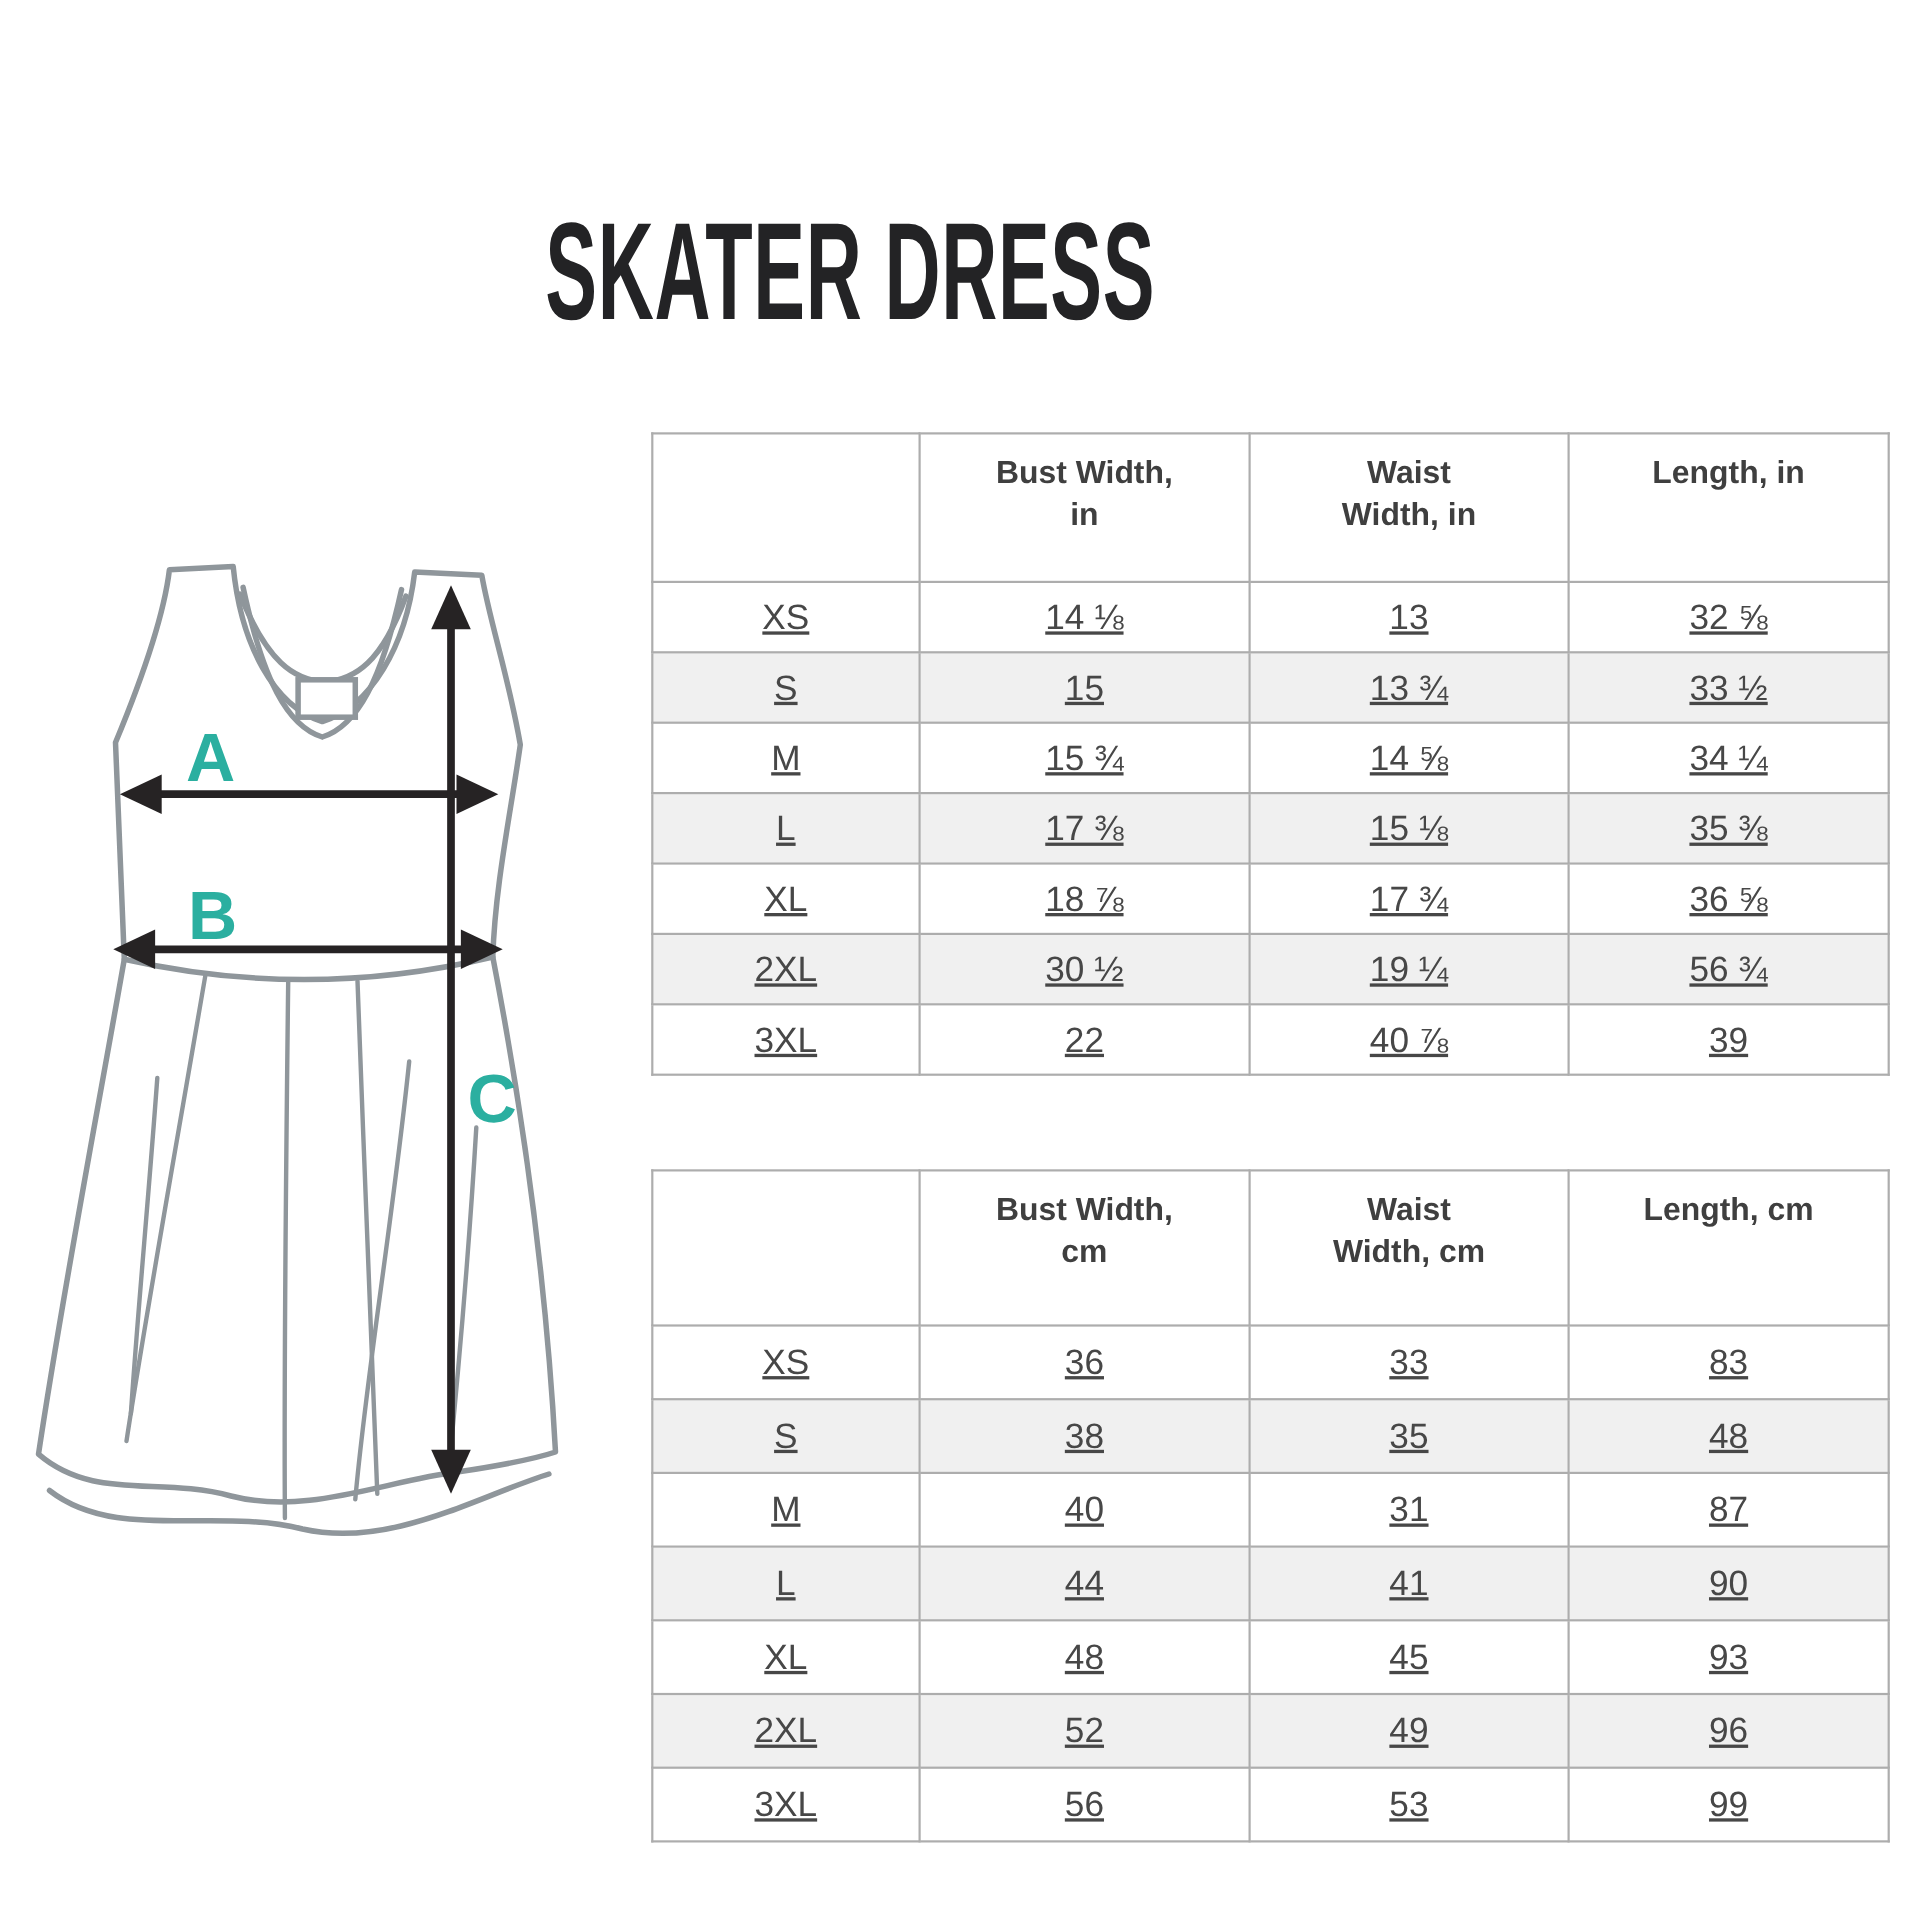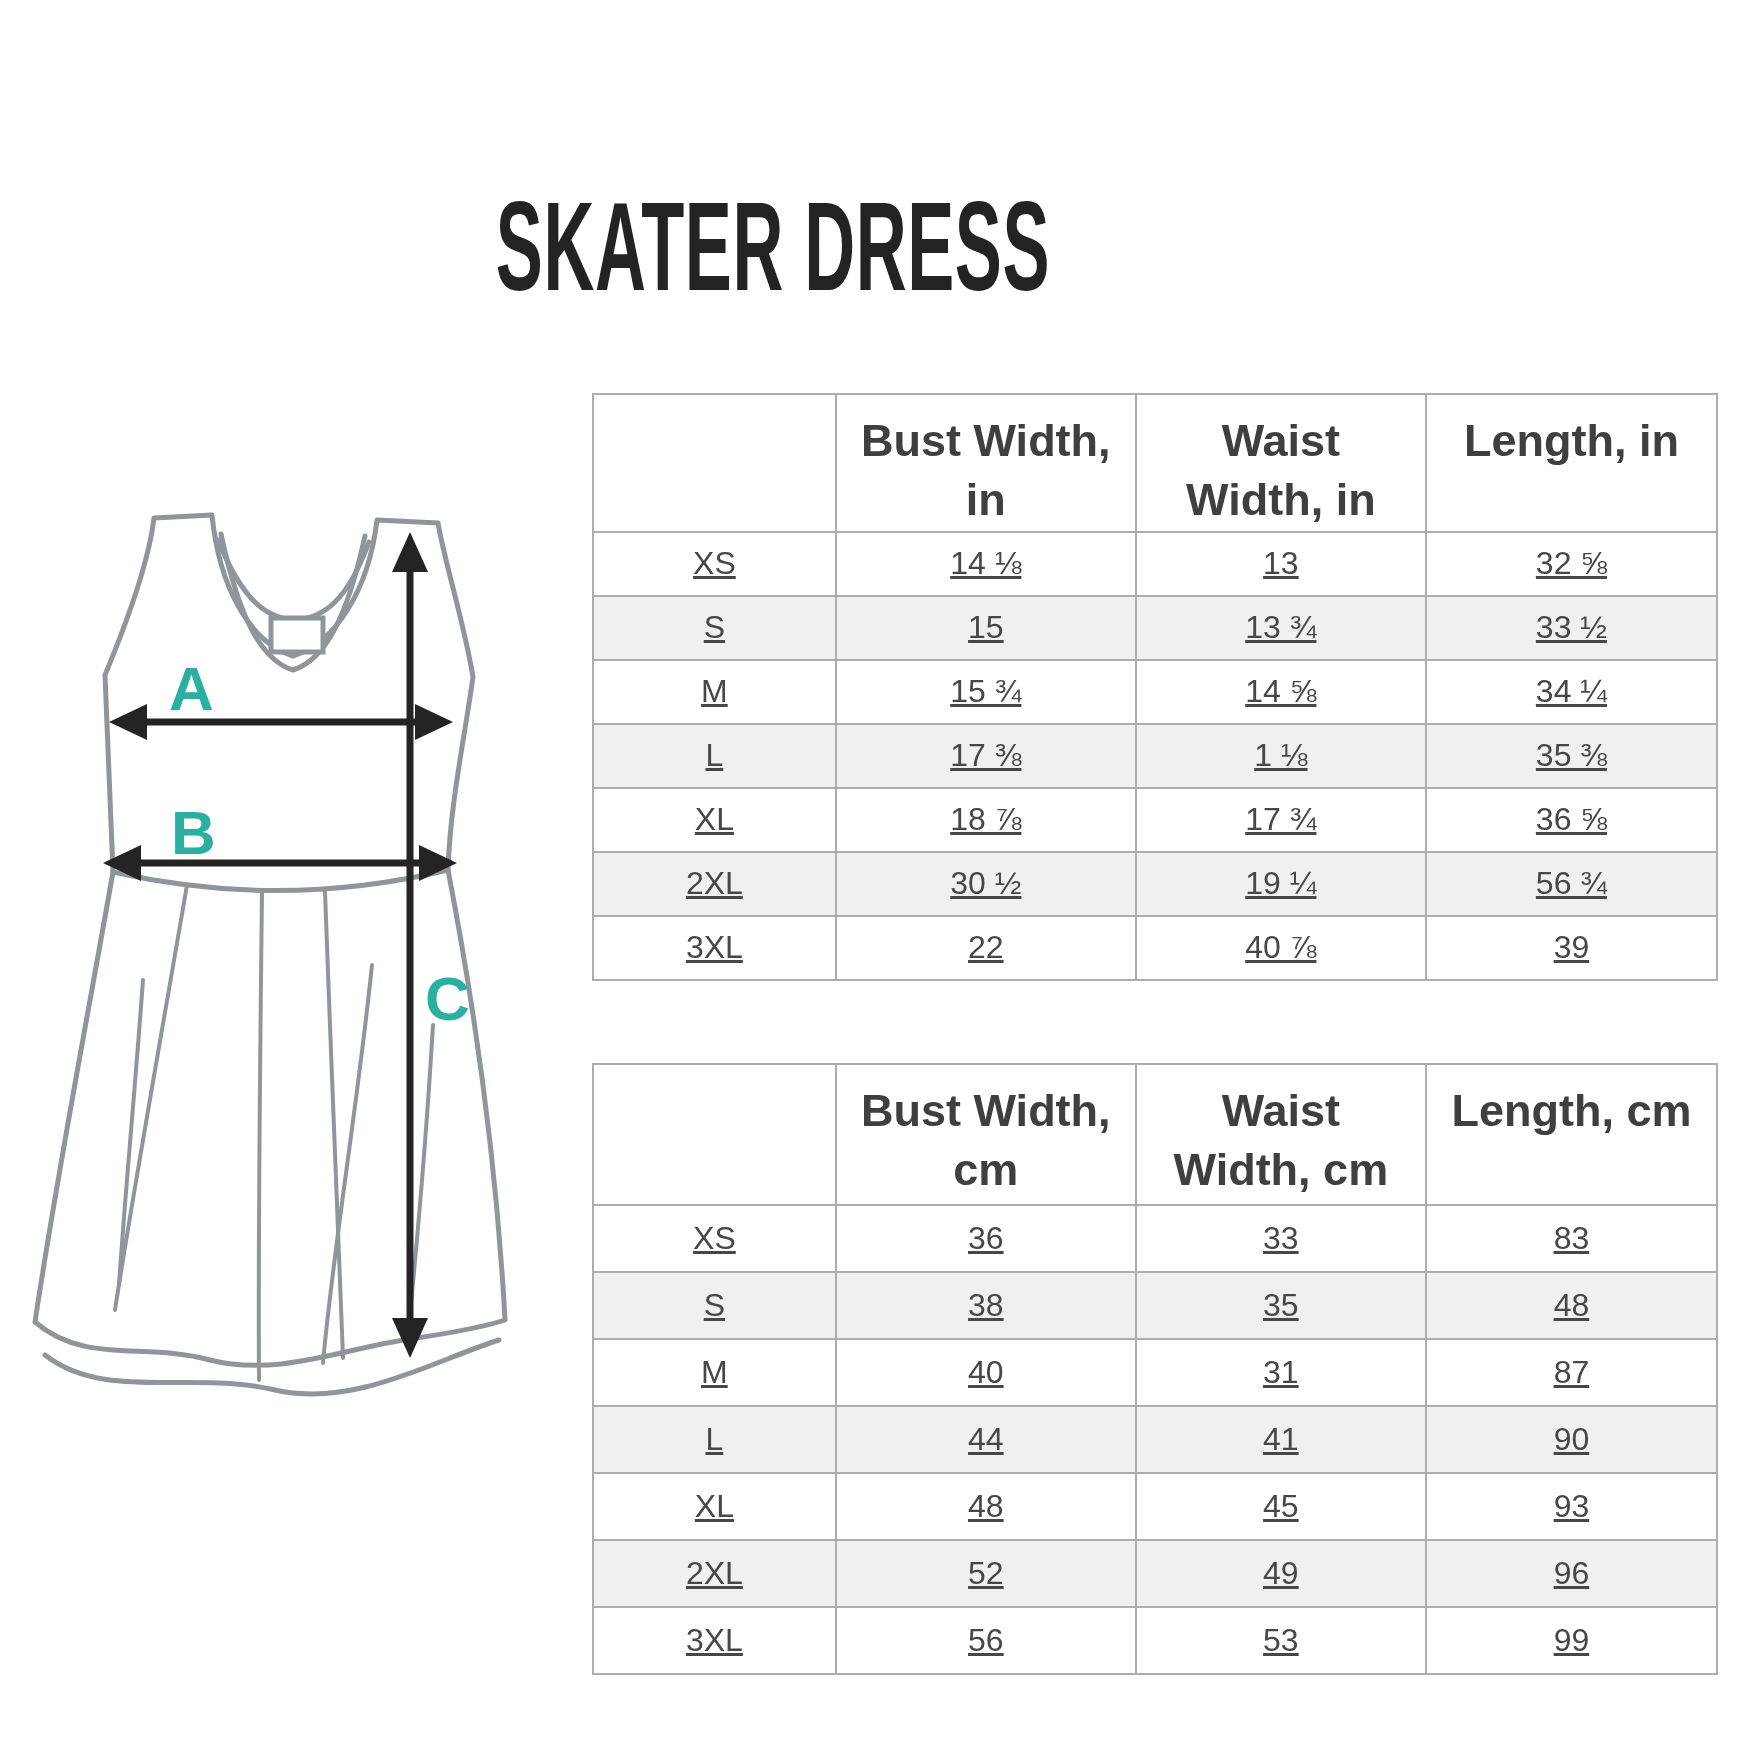"Bust Width," table.size-table th { font-size: 45px -> 29px }
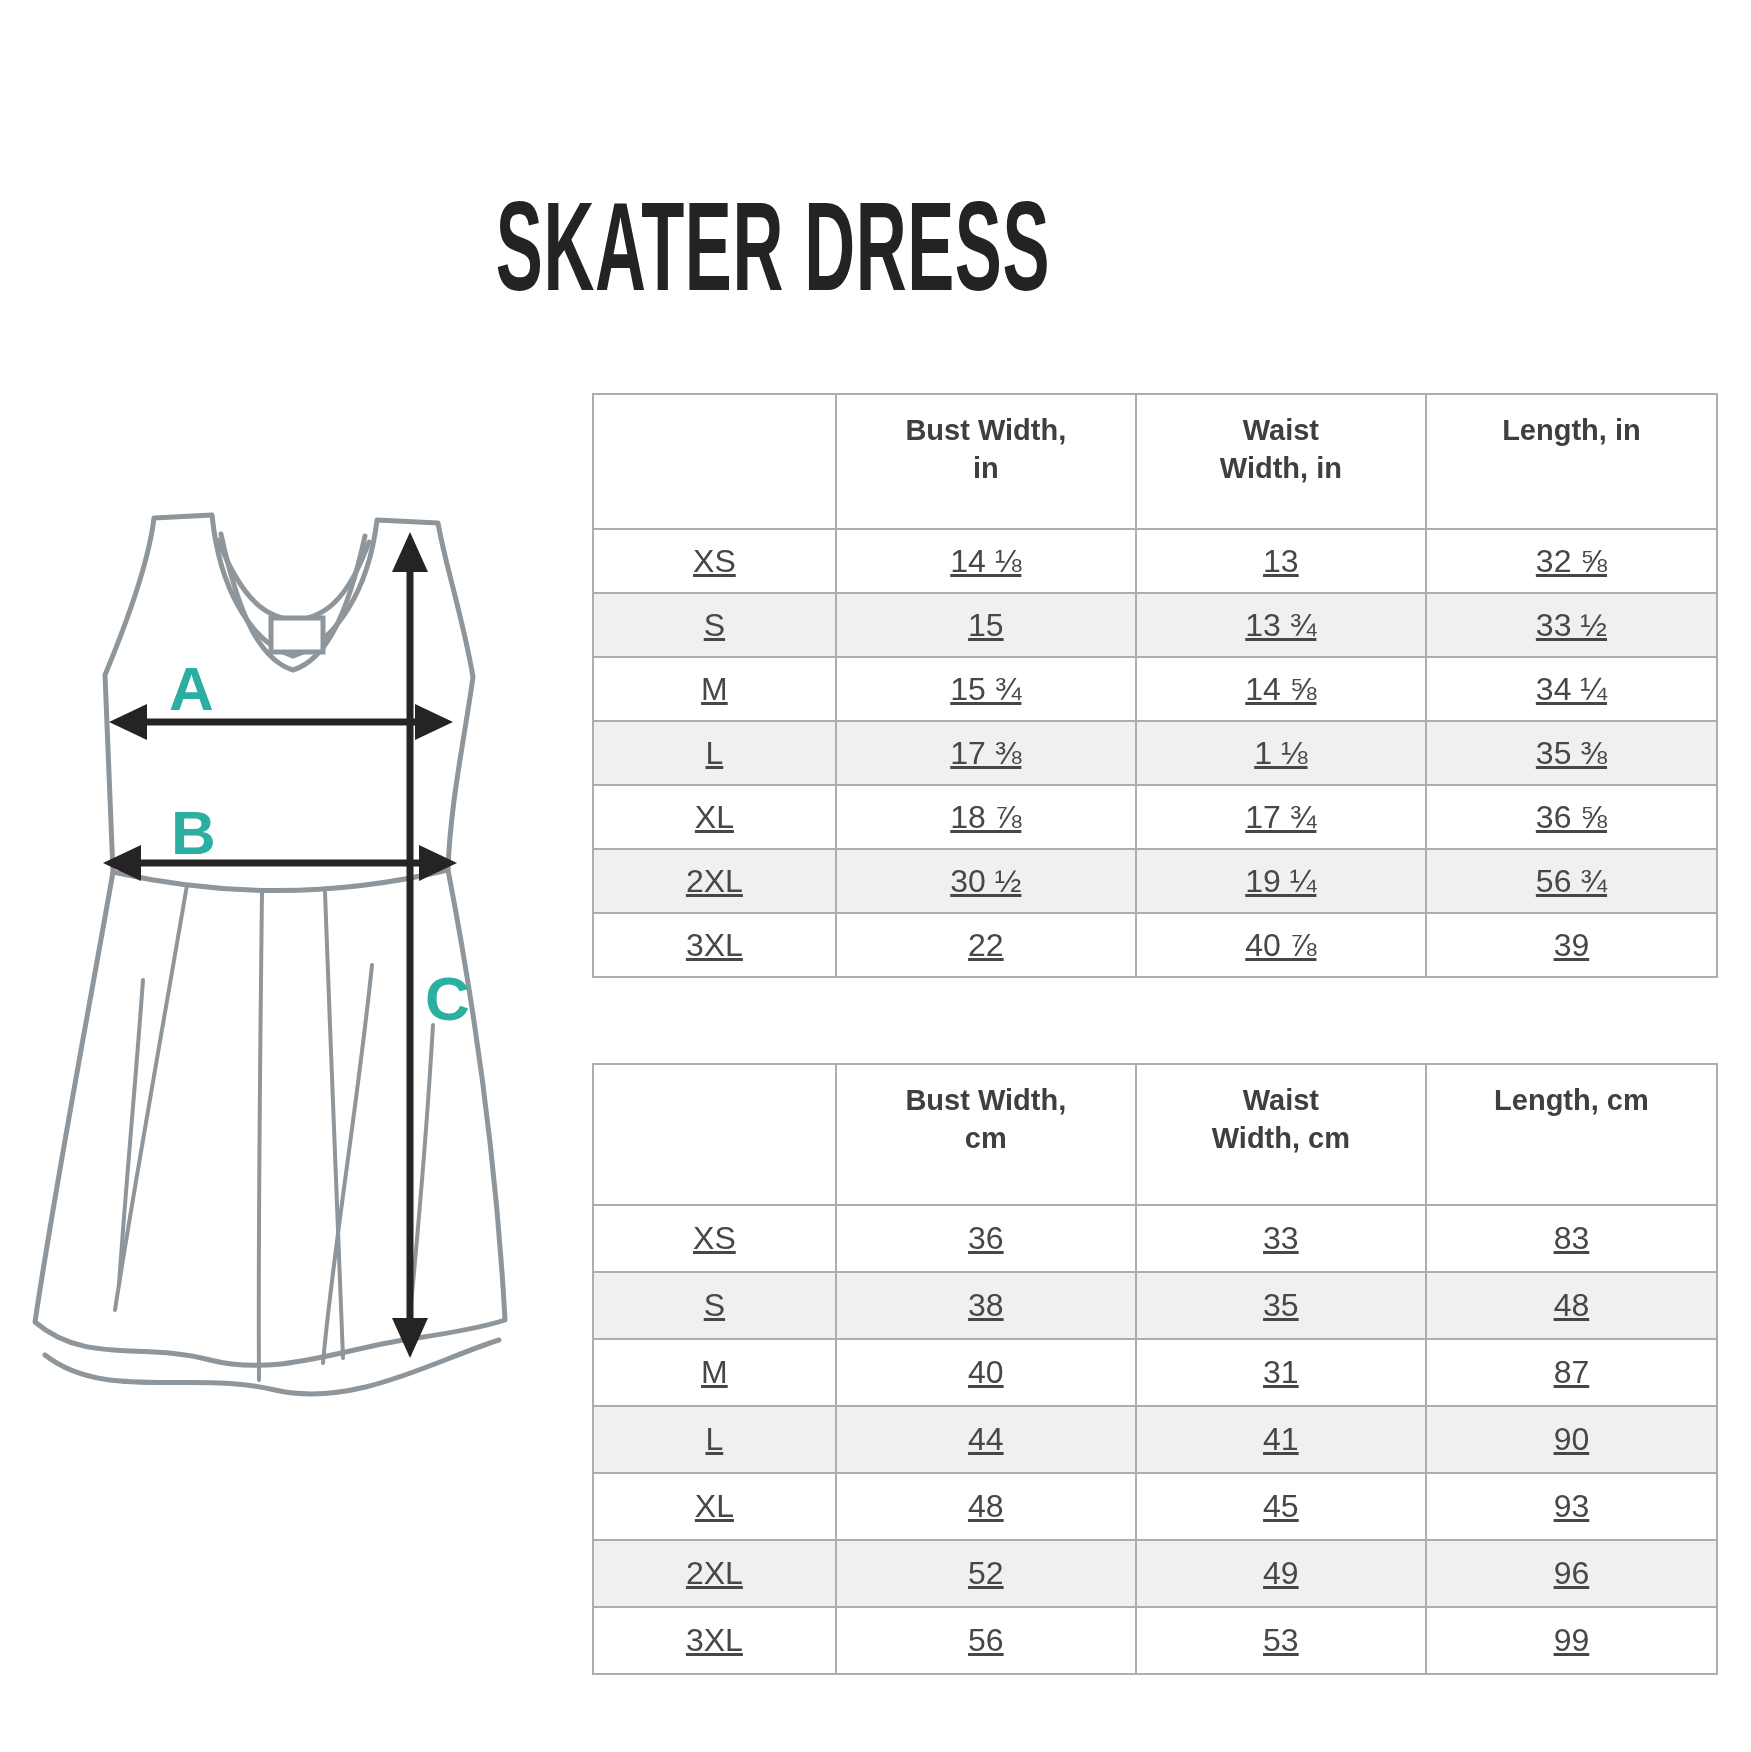"1 ⅛" td { text: 1 -> 15 }
